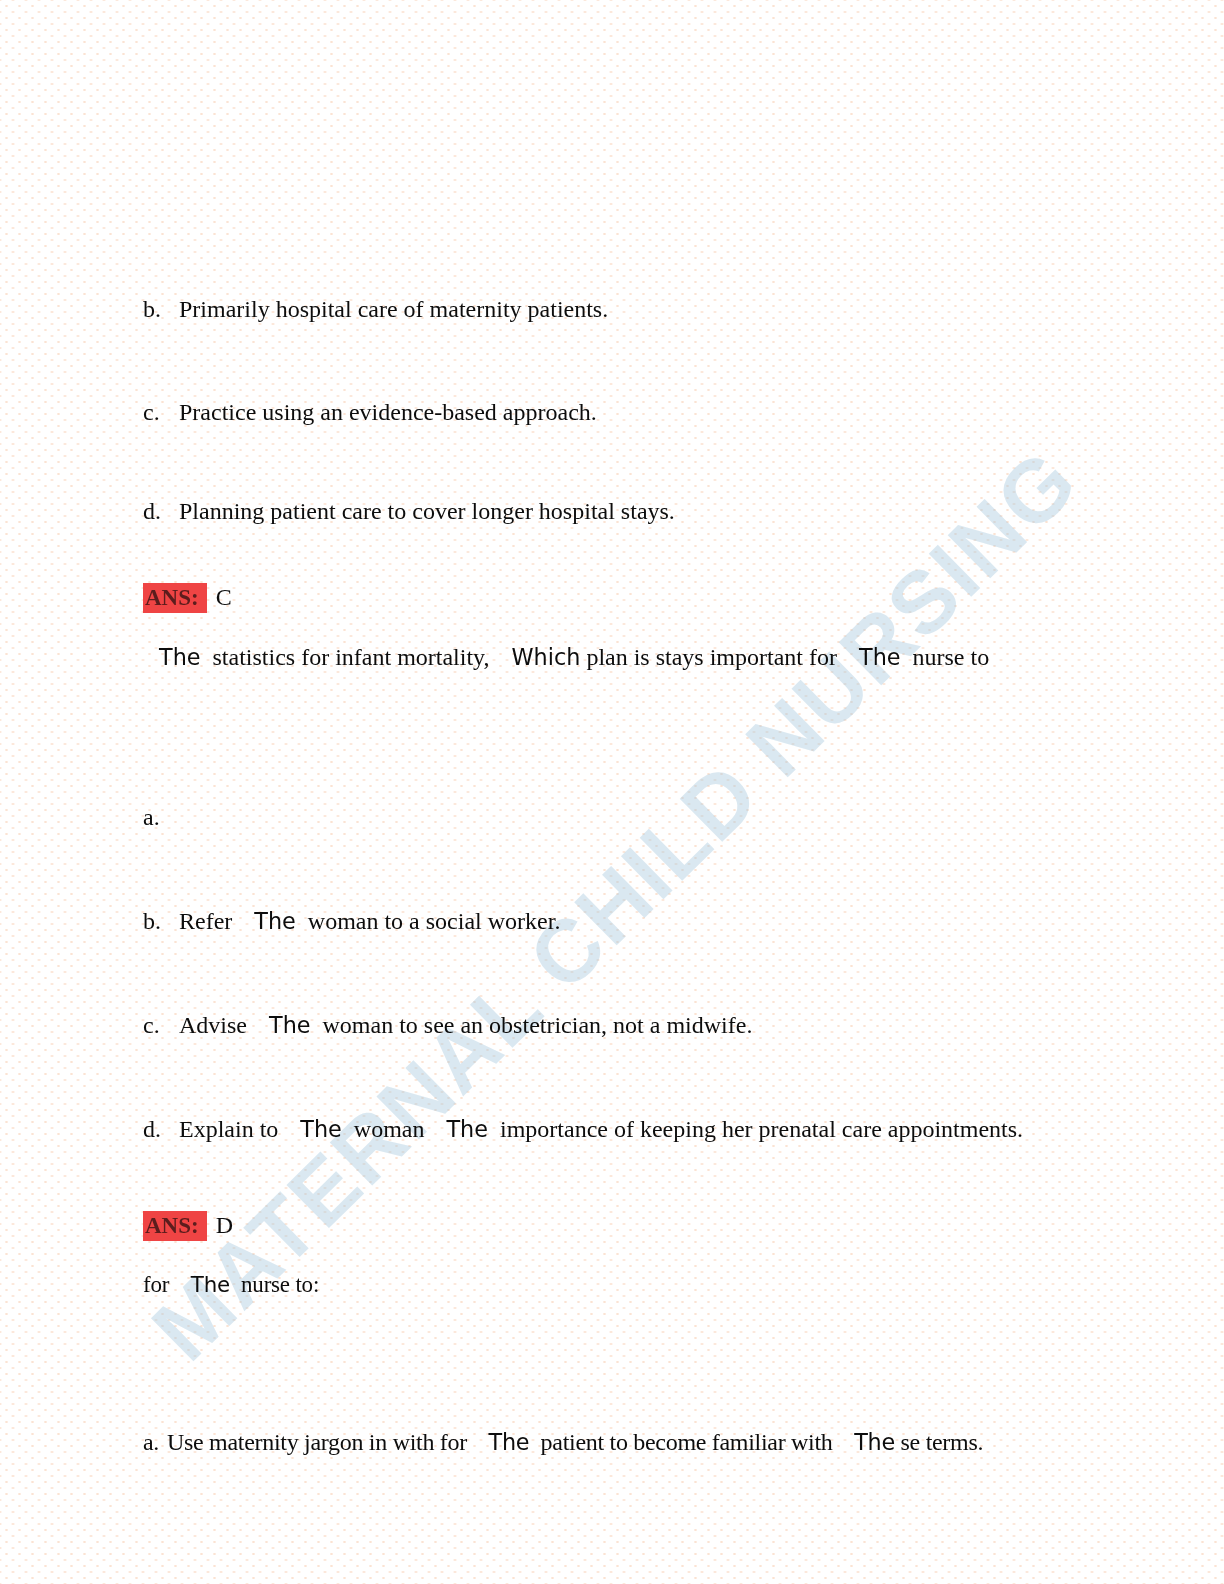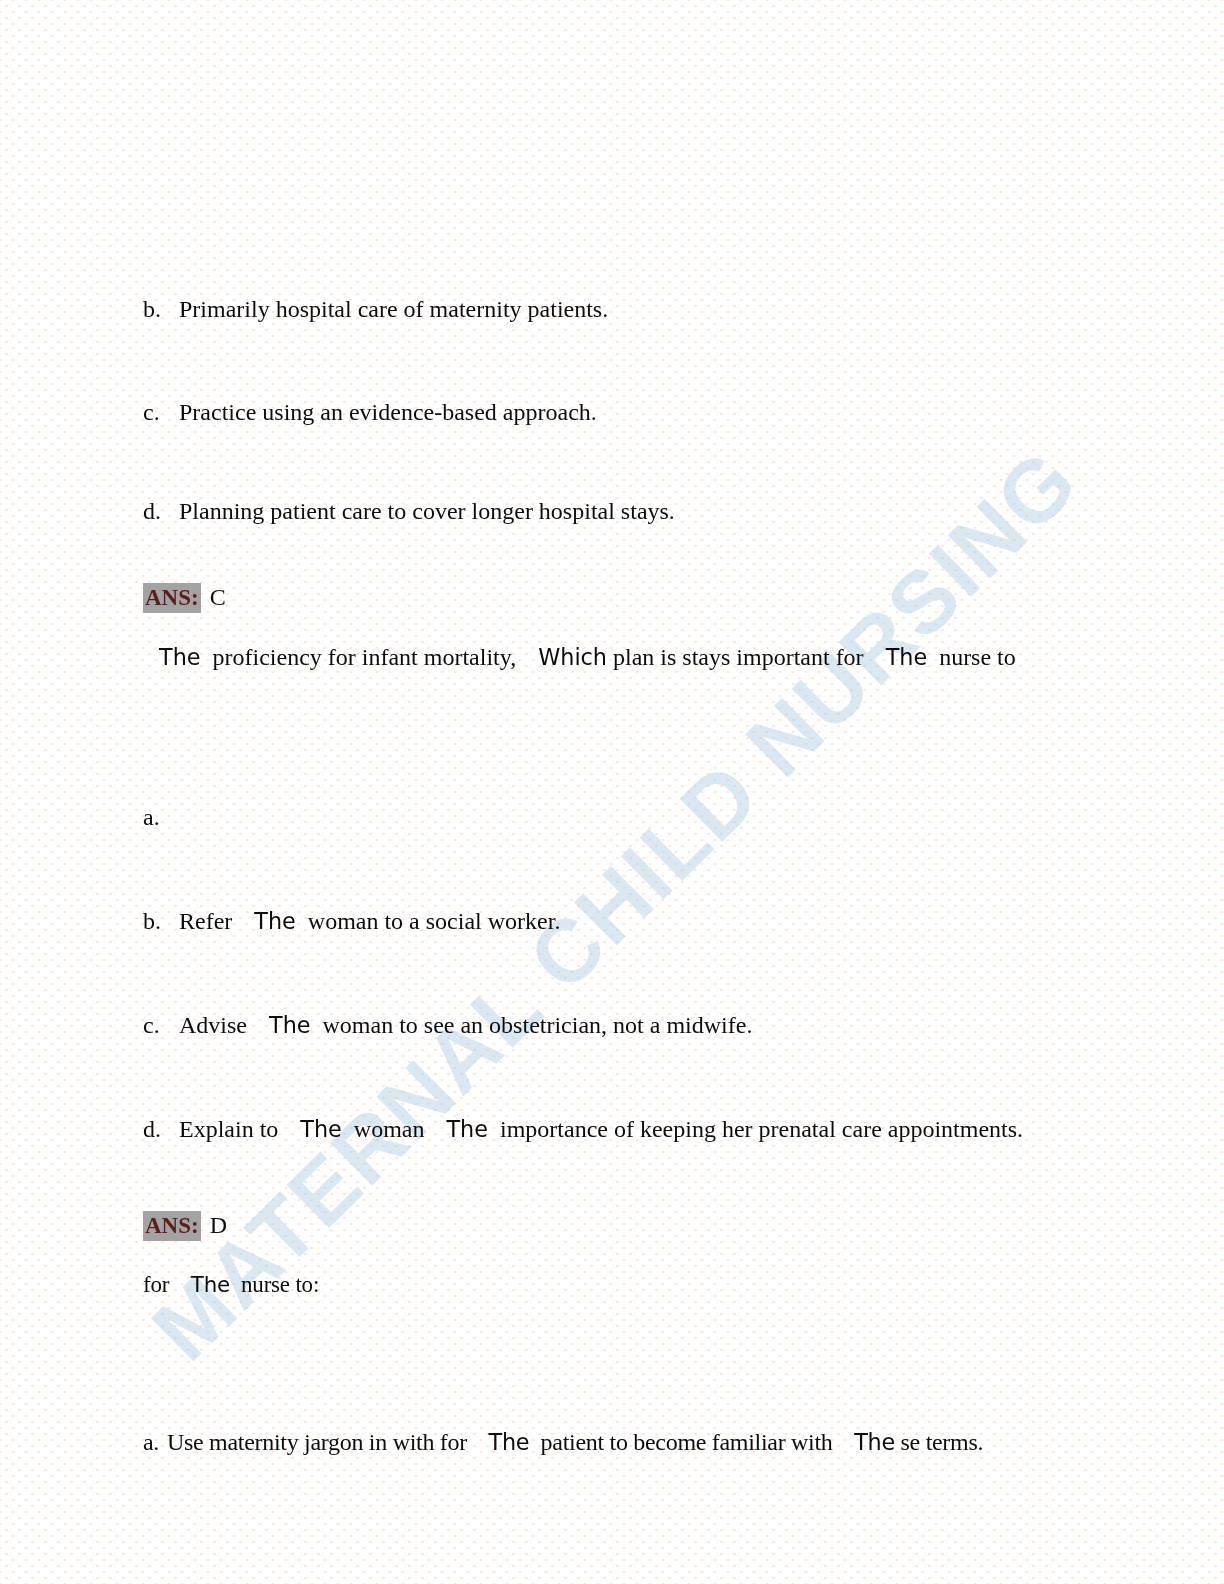"ANS:" .ans-label { background: #a3a3a3 -> #ef4444; padding: 1px 2px 2px 2px -> 1px 8px 2px 2px }
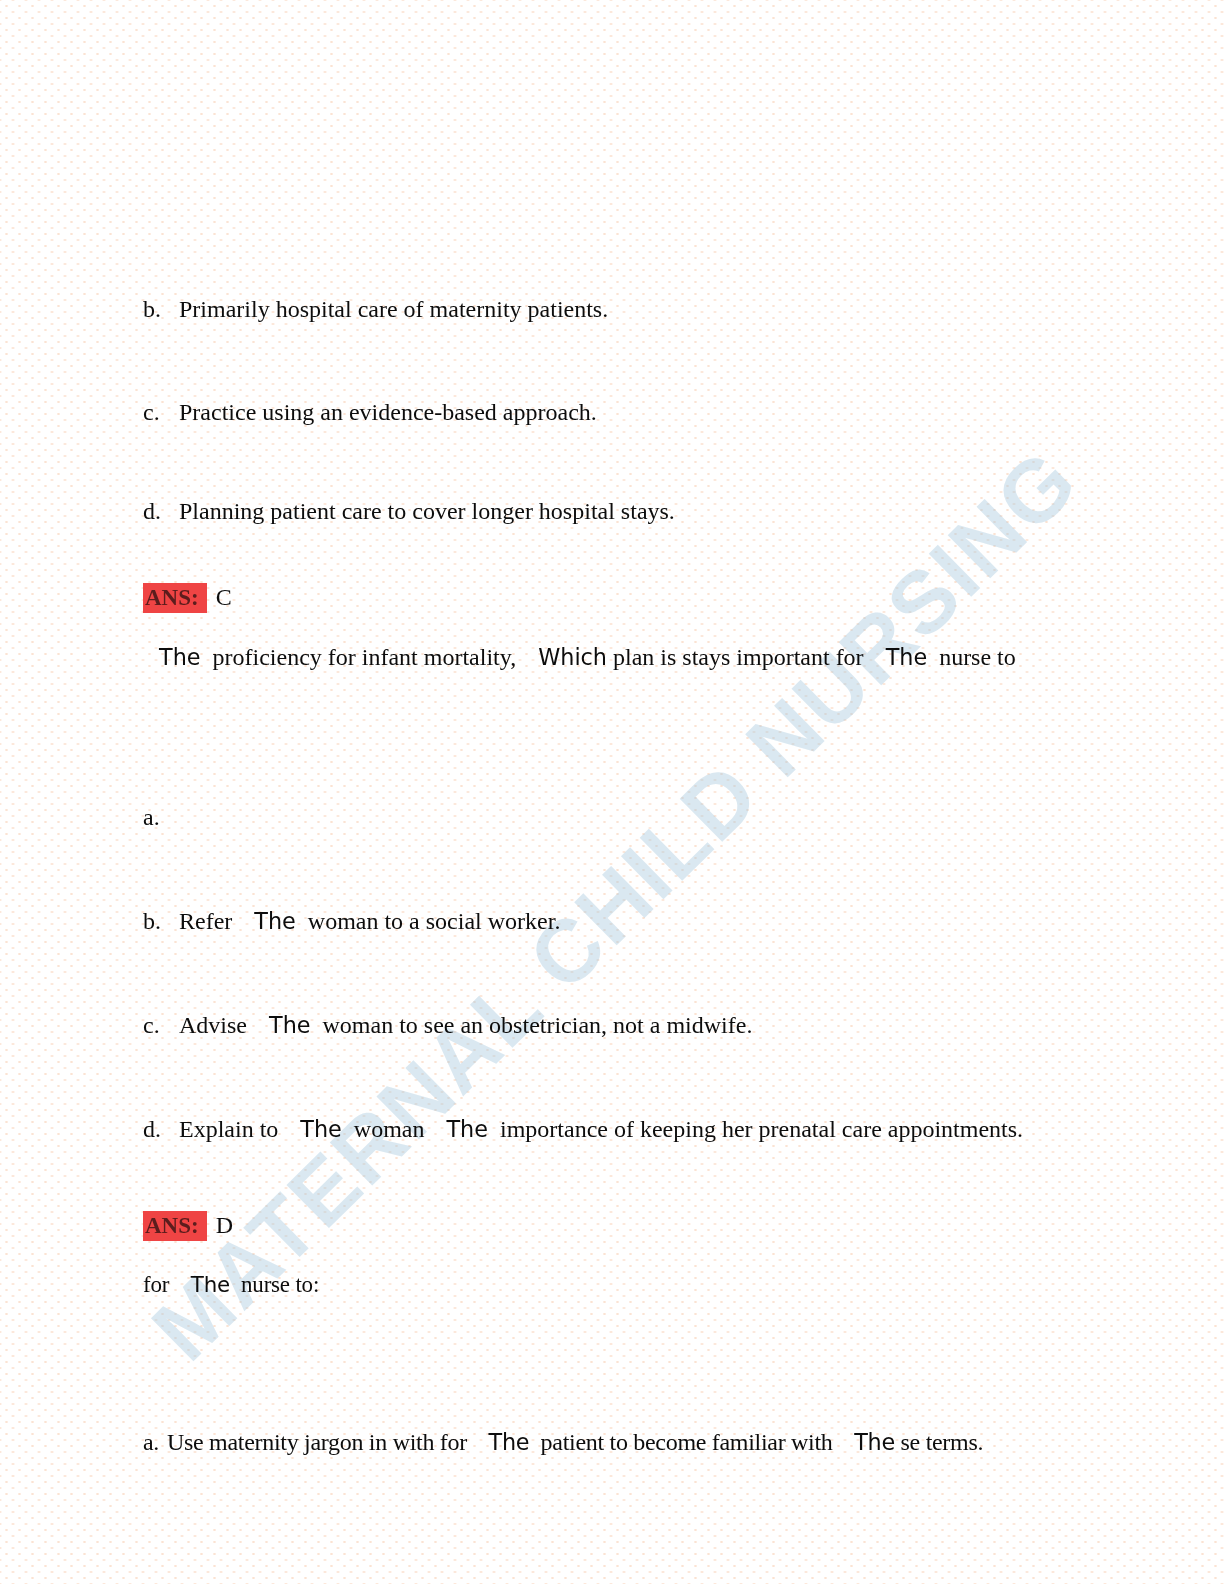"proficiency for infant mortality," span { text: proficiency -> statistics }
